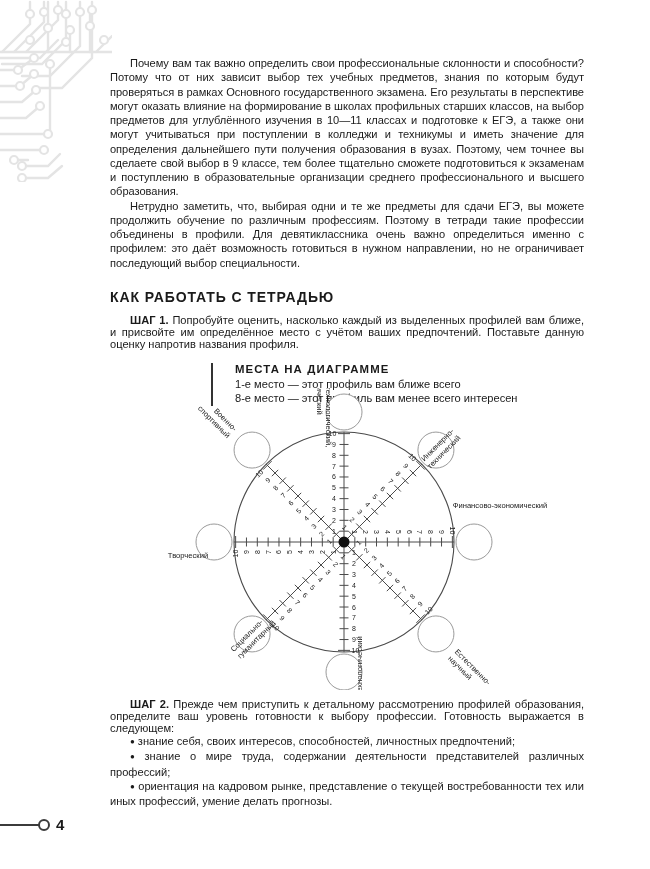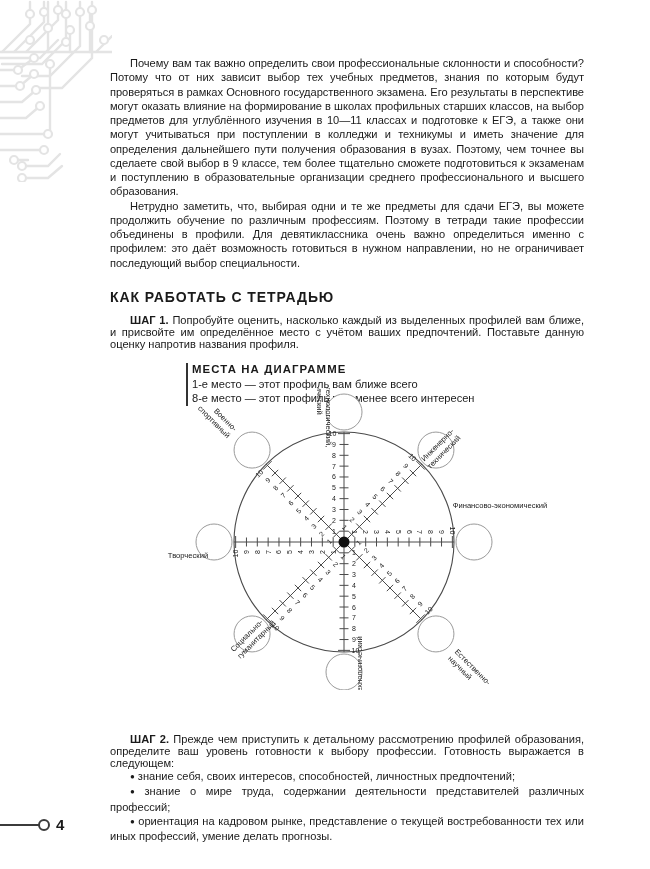"МЕСТА НА ДИАГРАММЕ" .legend { margin: 13px 0 0 76px -> 13px 0 0 101px; padding: 0 0 0 4px -> 0 0 0 22px }
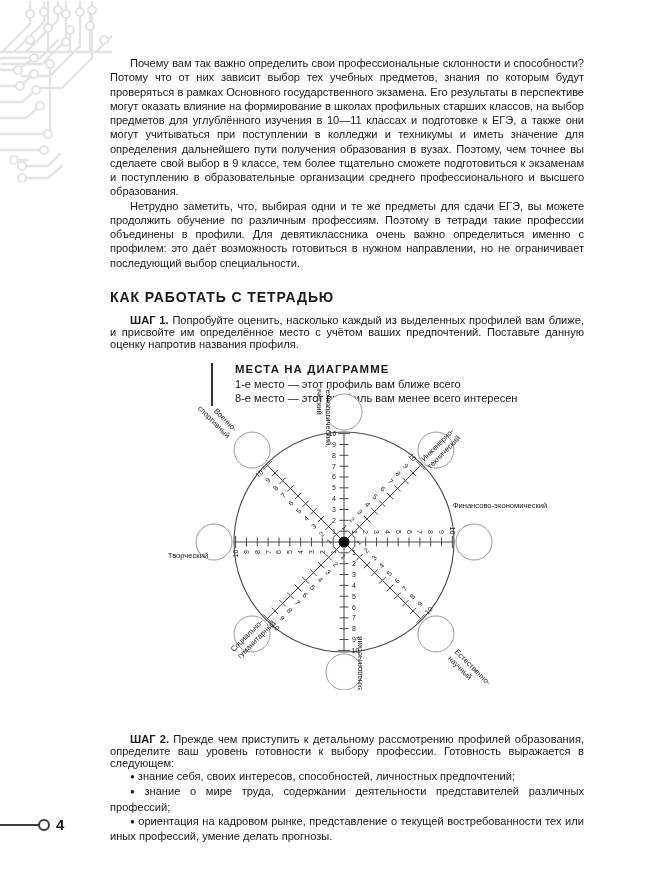"ШАГ 2. Прежде чем приступить" .step2 { margin-top: 35px -> none }
